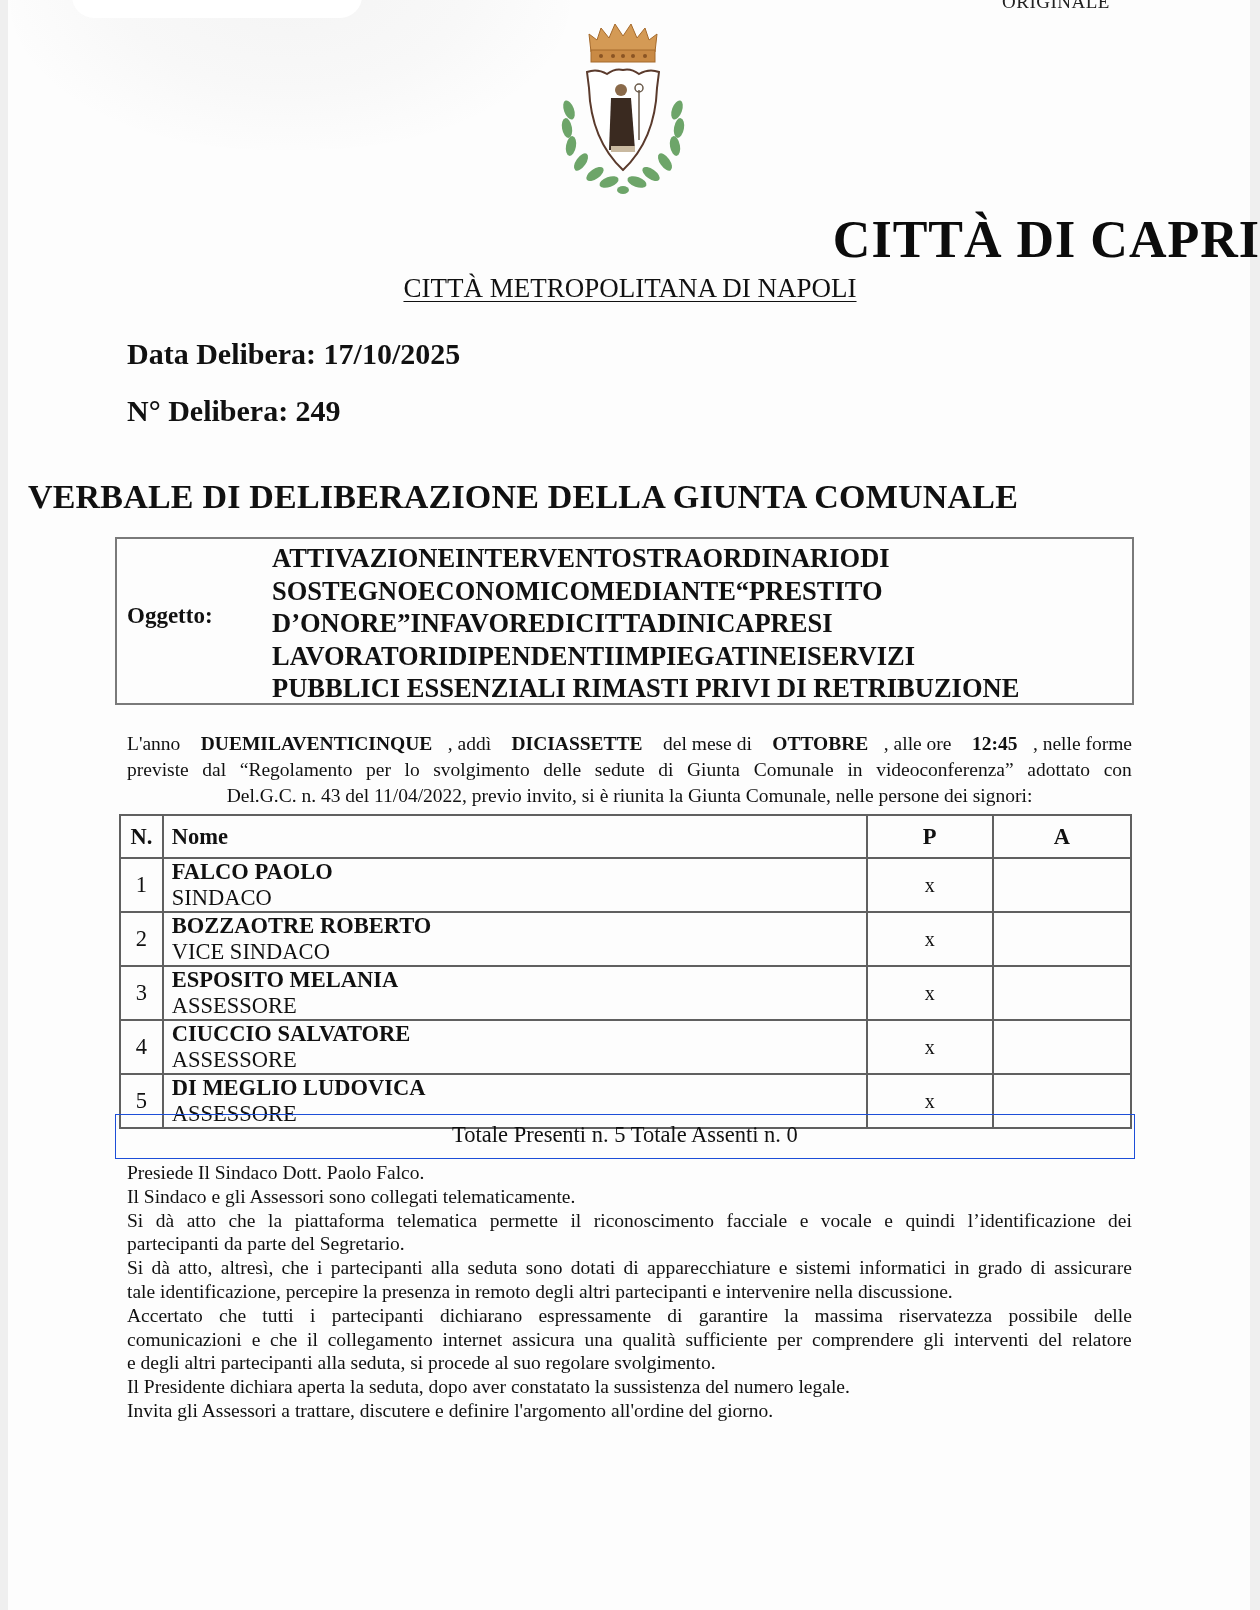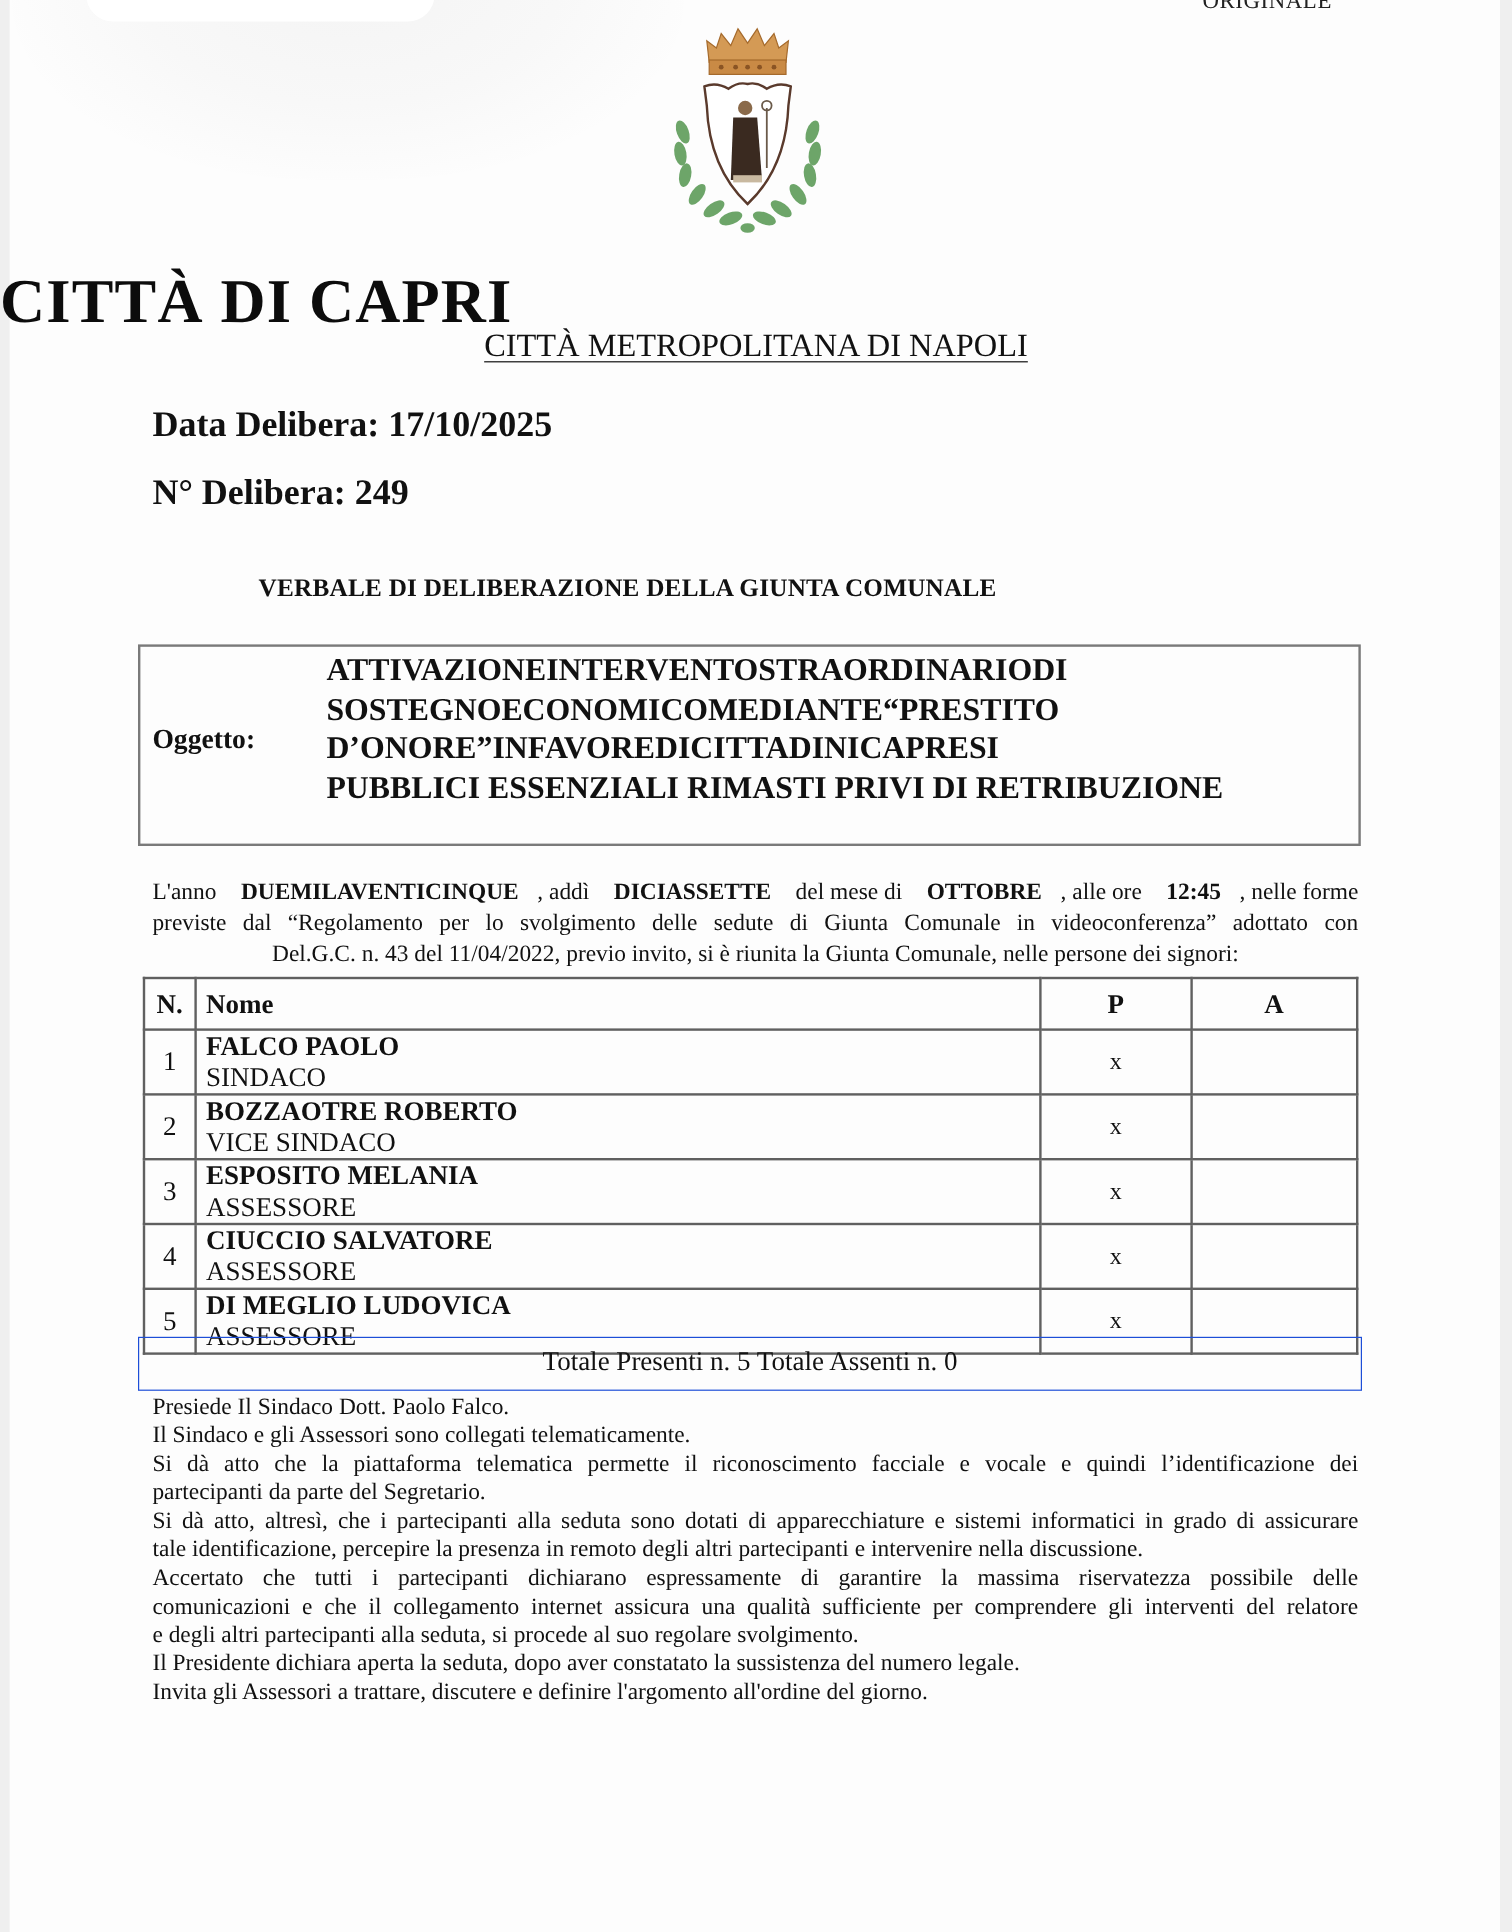"CITTÀ DI CAPRI" .title { margin-top: 12px -> none; text-align: left -> right }
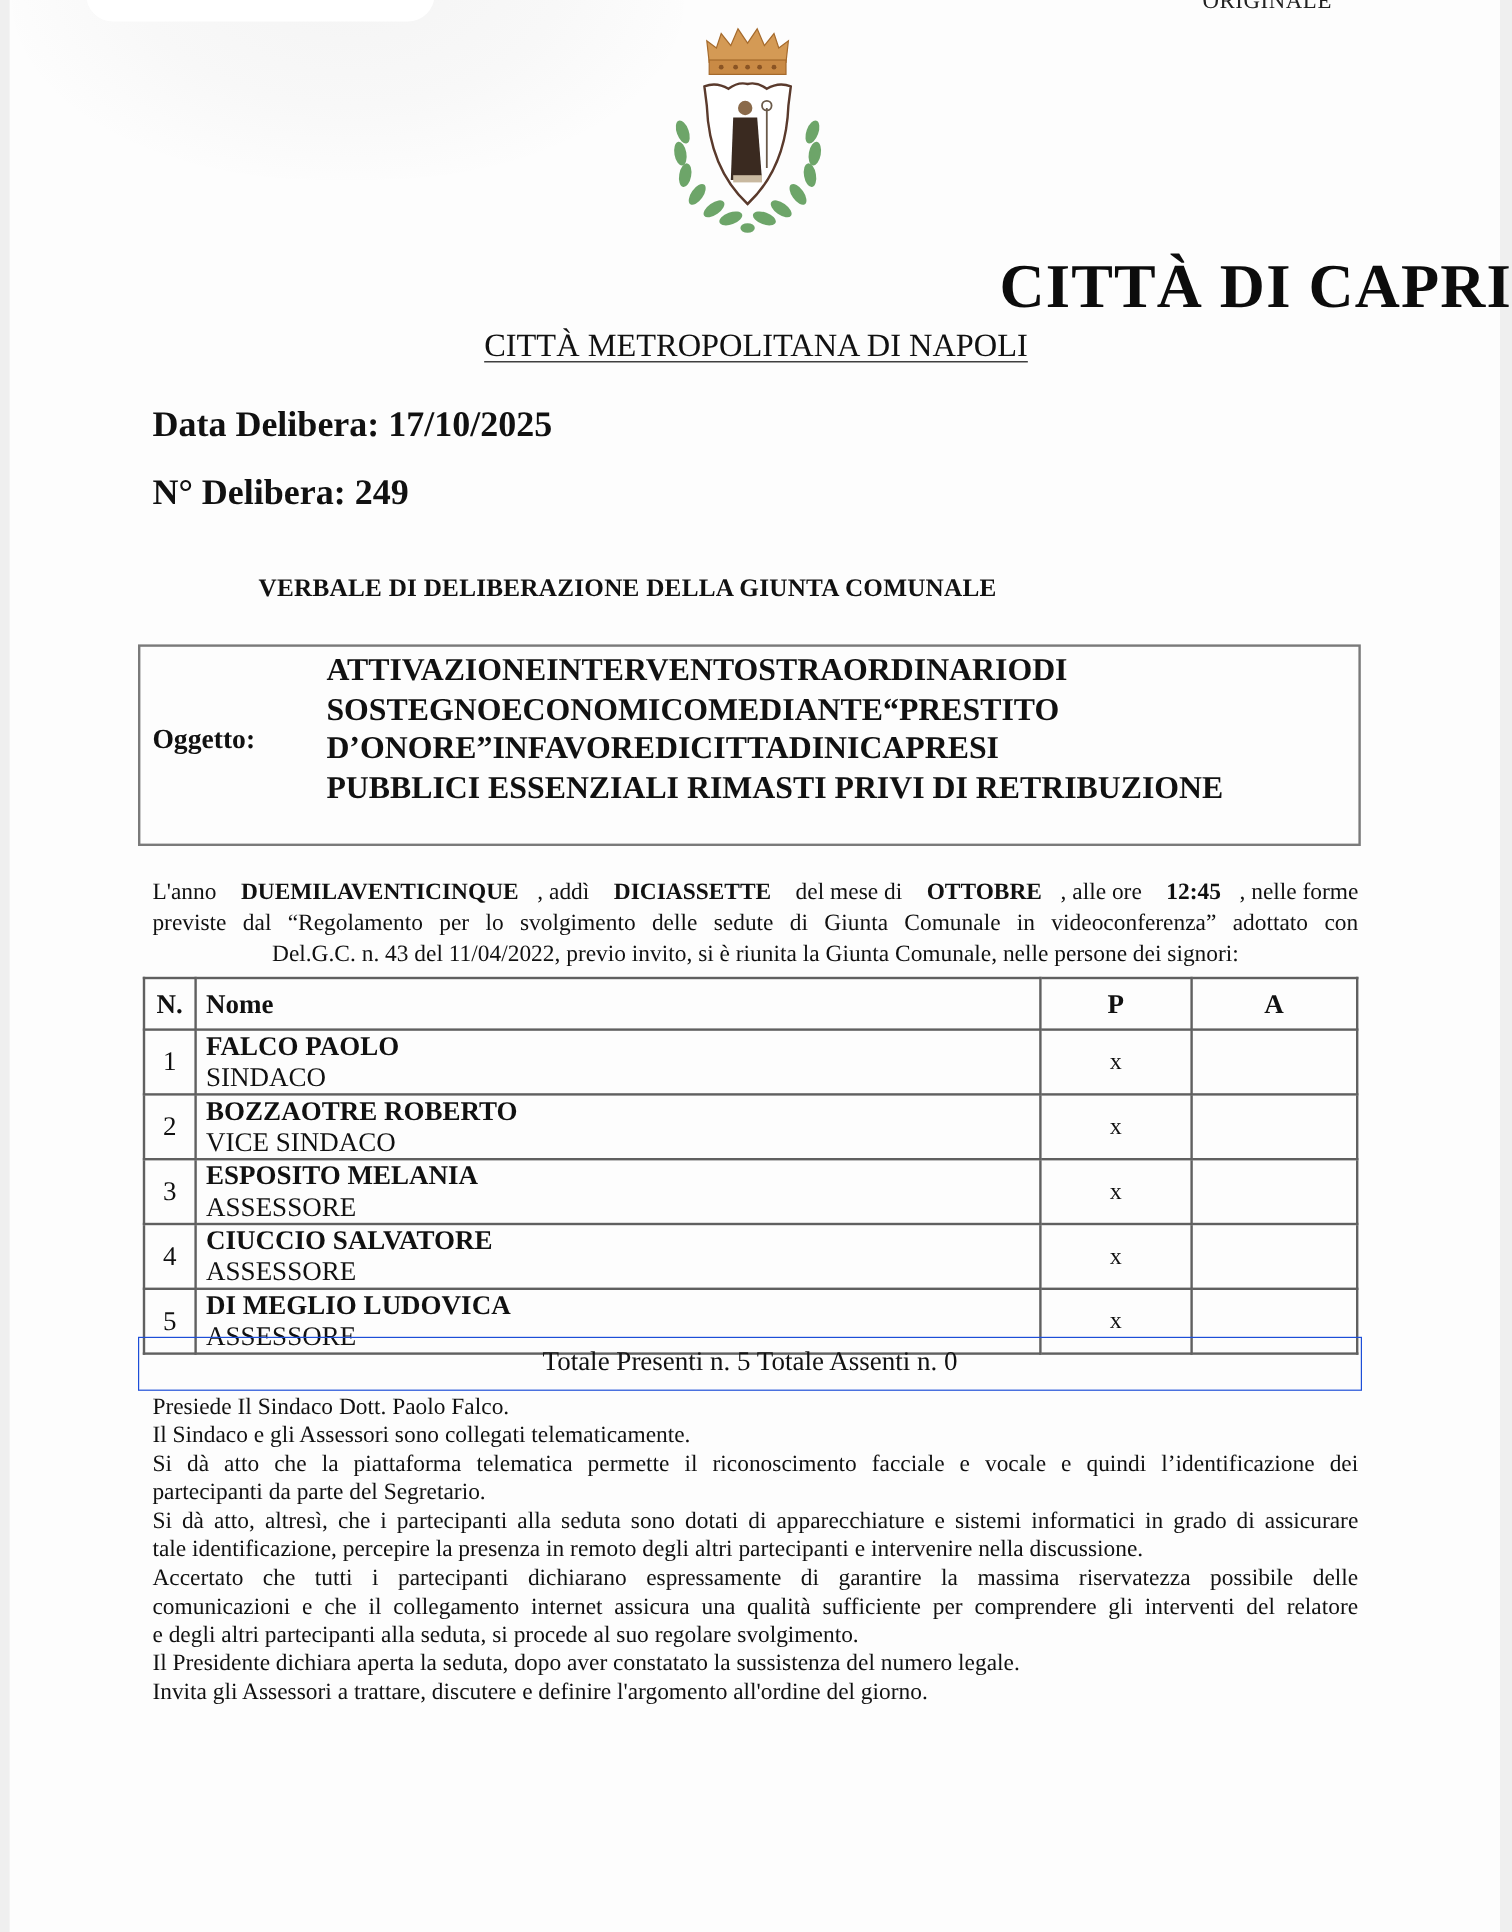"VERBALE DI DELIBERAZIONE DELLA GIUNTA" .verbale { font-size: 21px -> 34px }
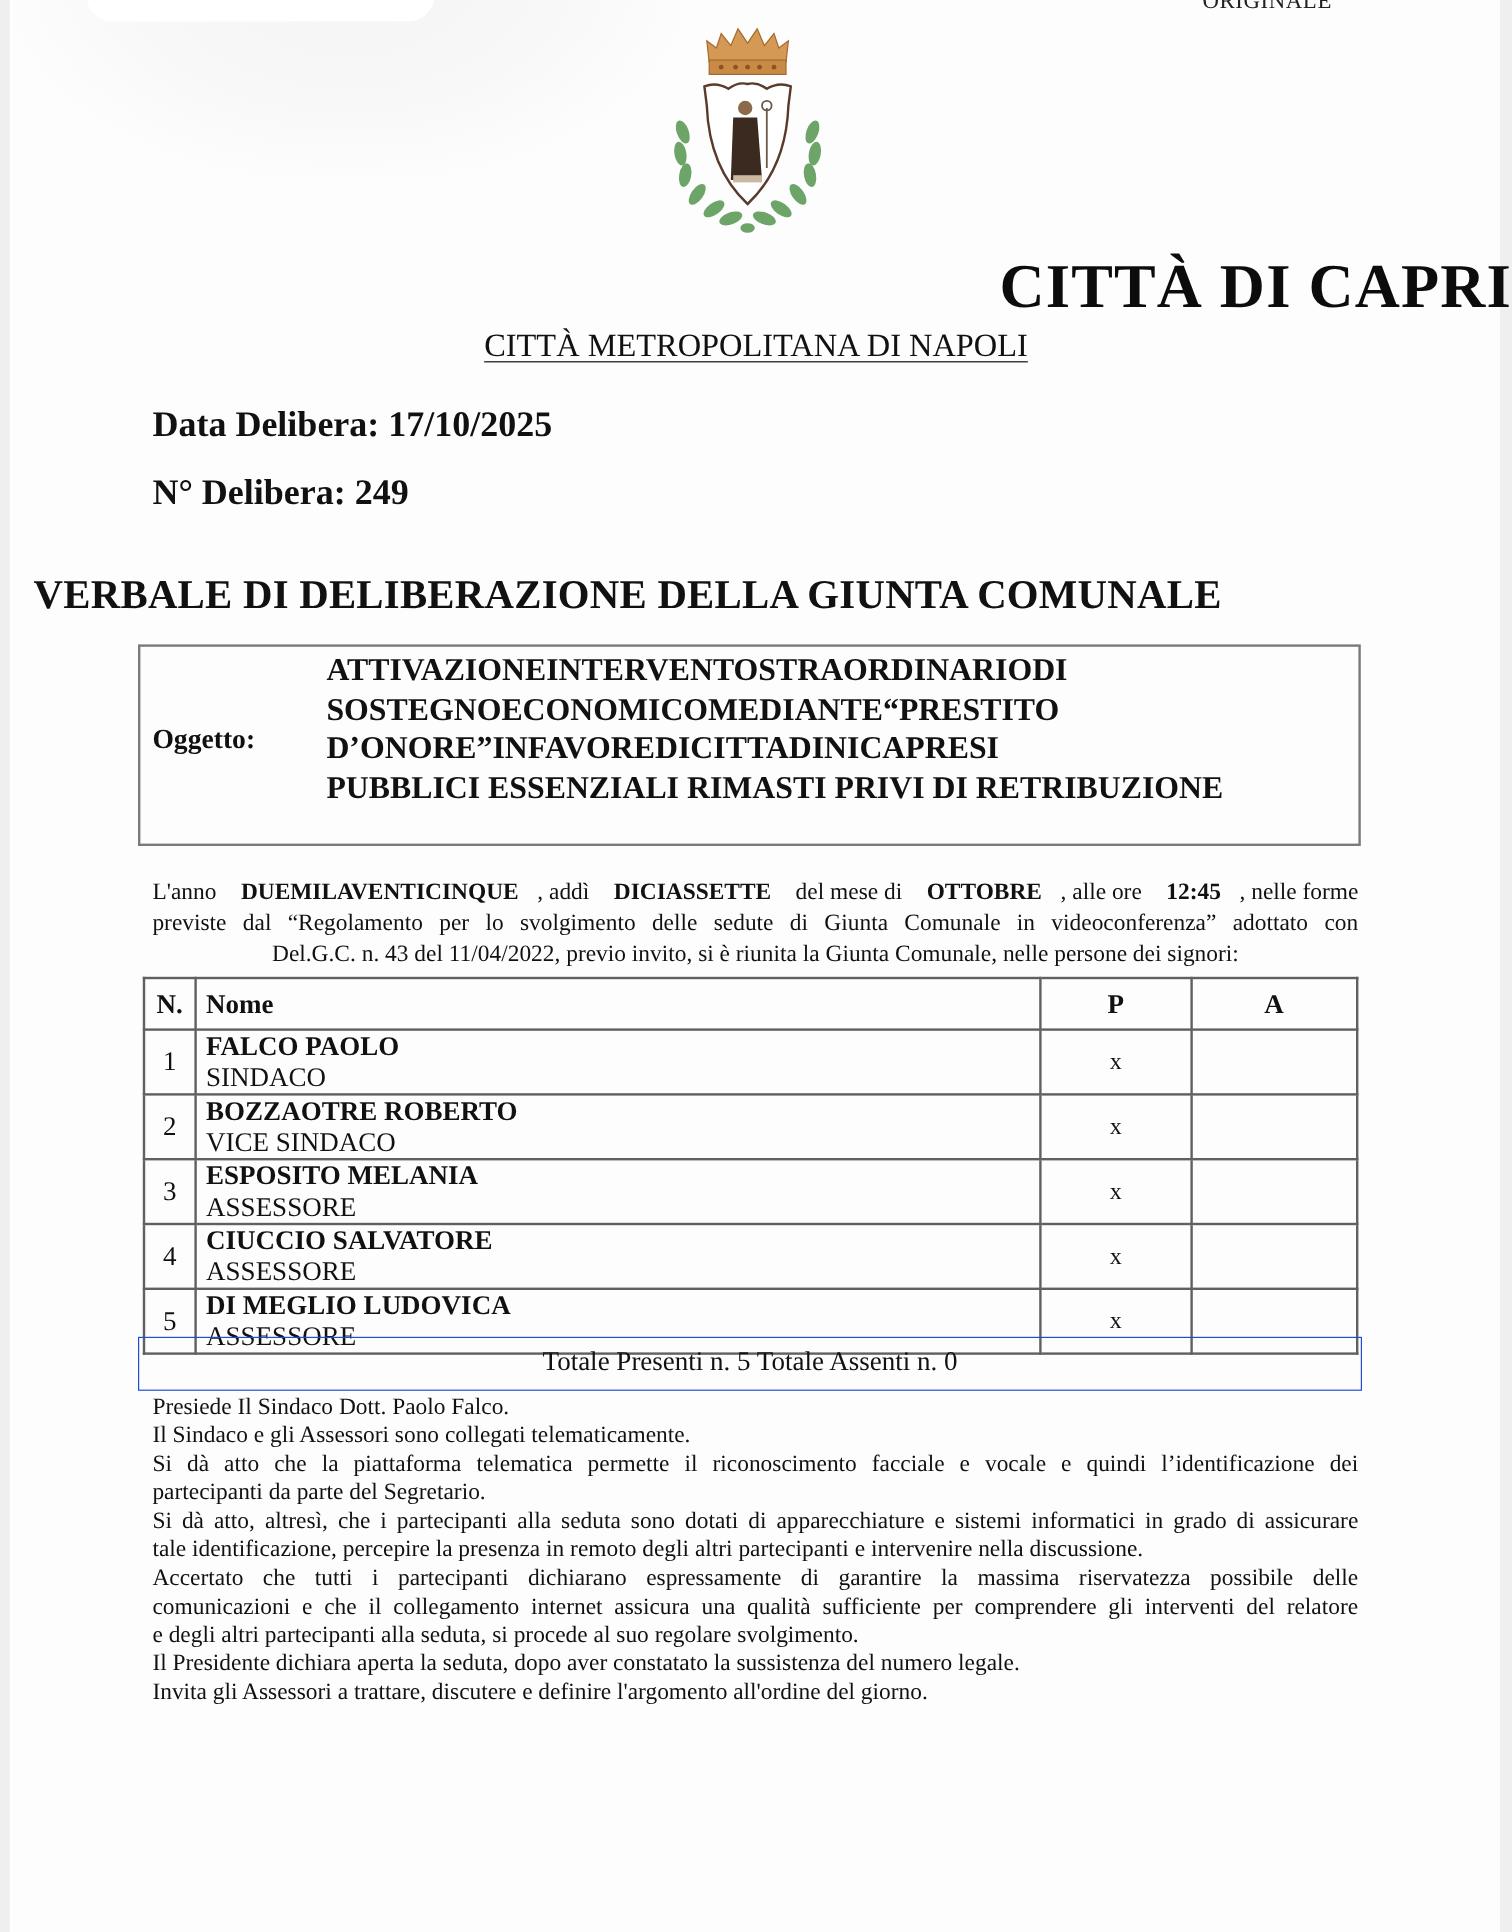"LAVORATORI" div.oggetto-line { html: none -> <div> <span>LAVORATORI</span> <span>DIPENDENTI</span> <span>IMPIEGATI</span> <span>NEI</span> <span>SERVIZI</span> </div> }
